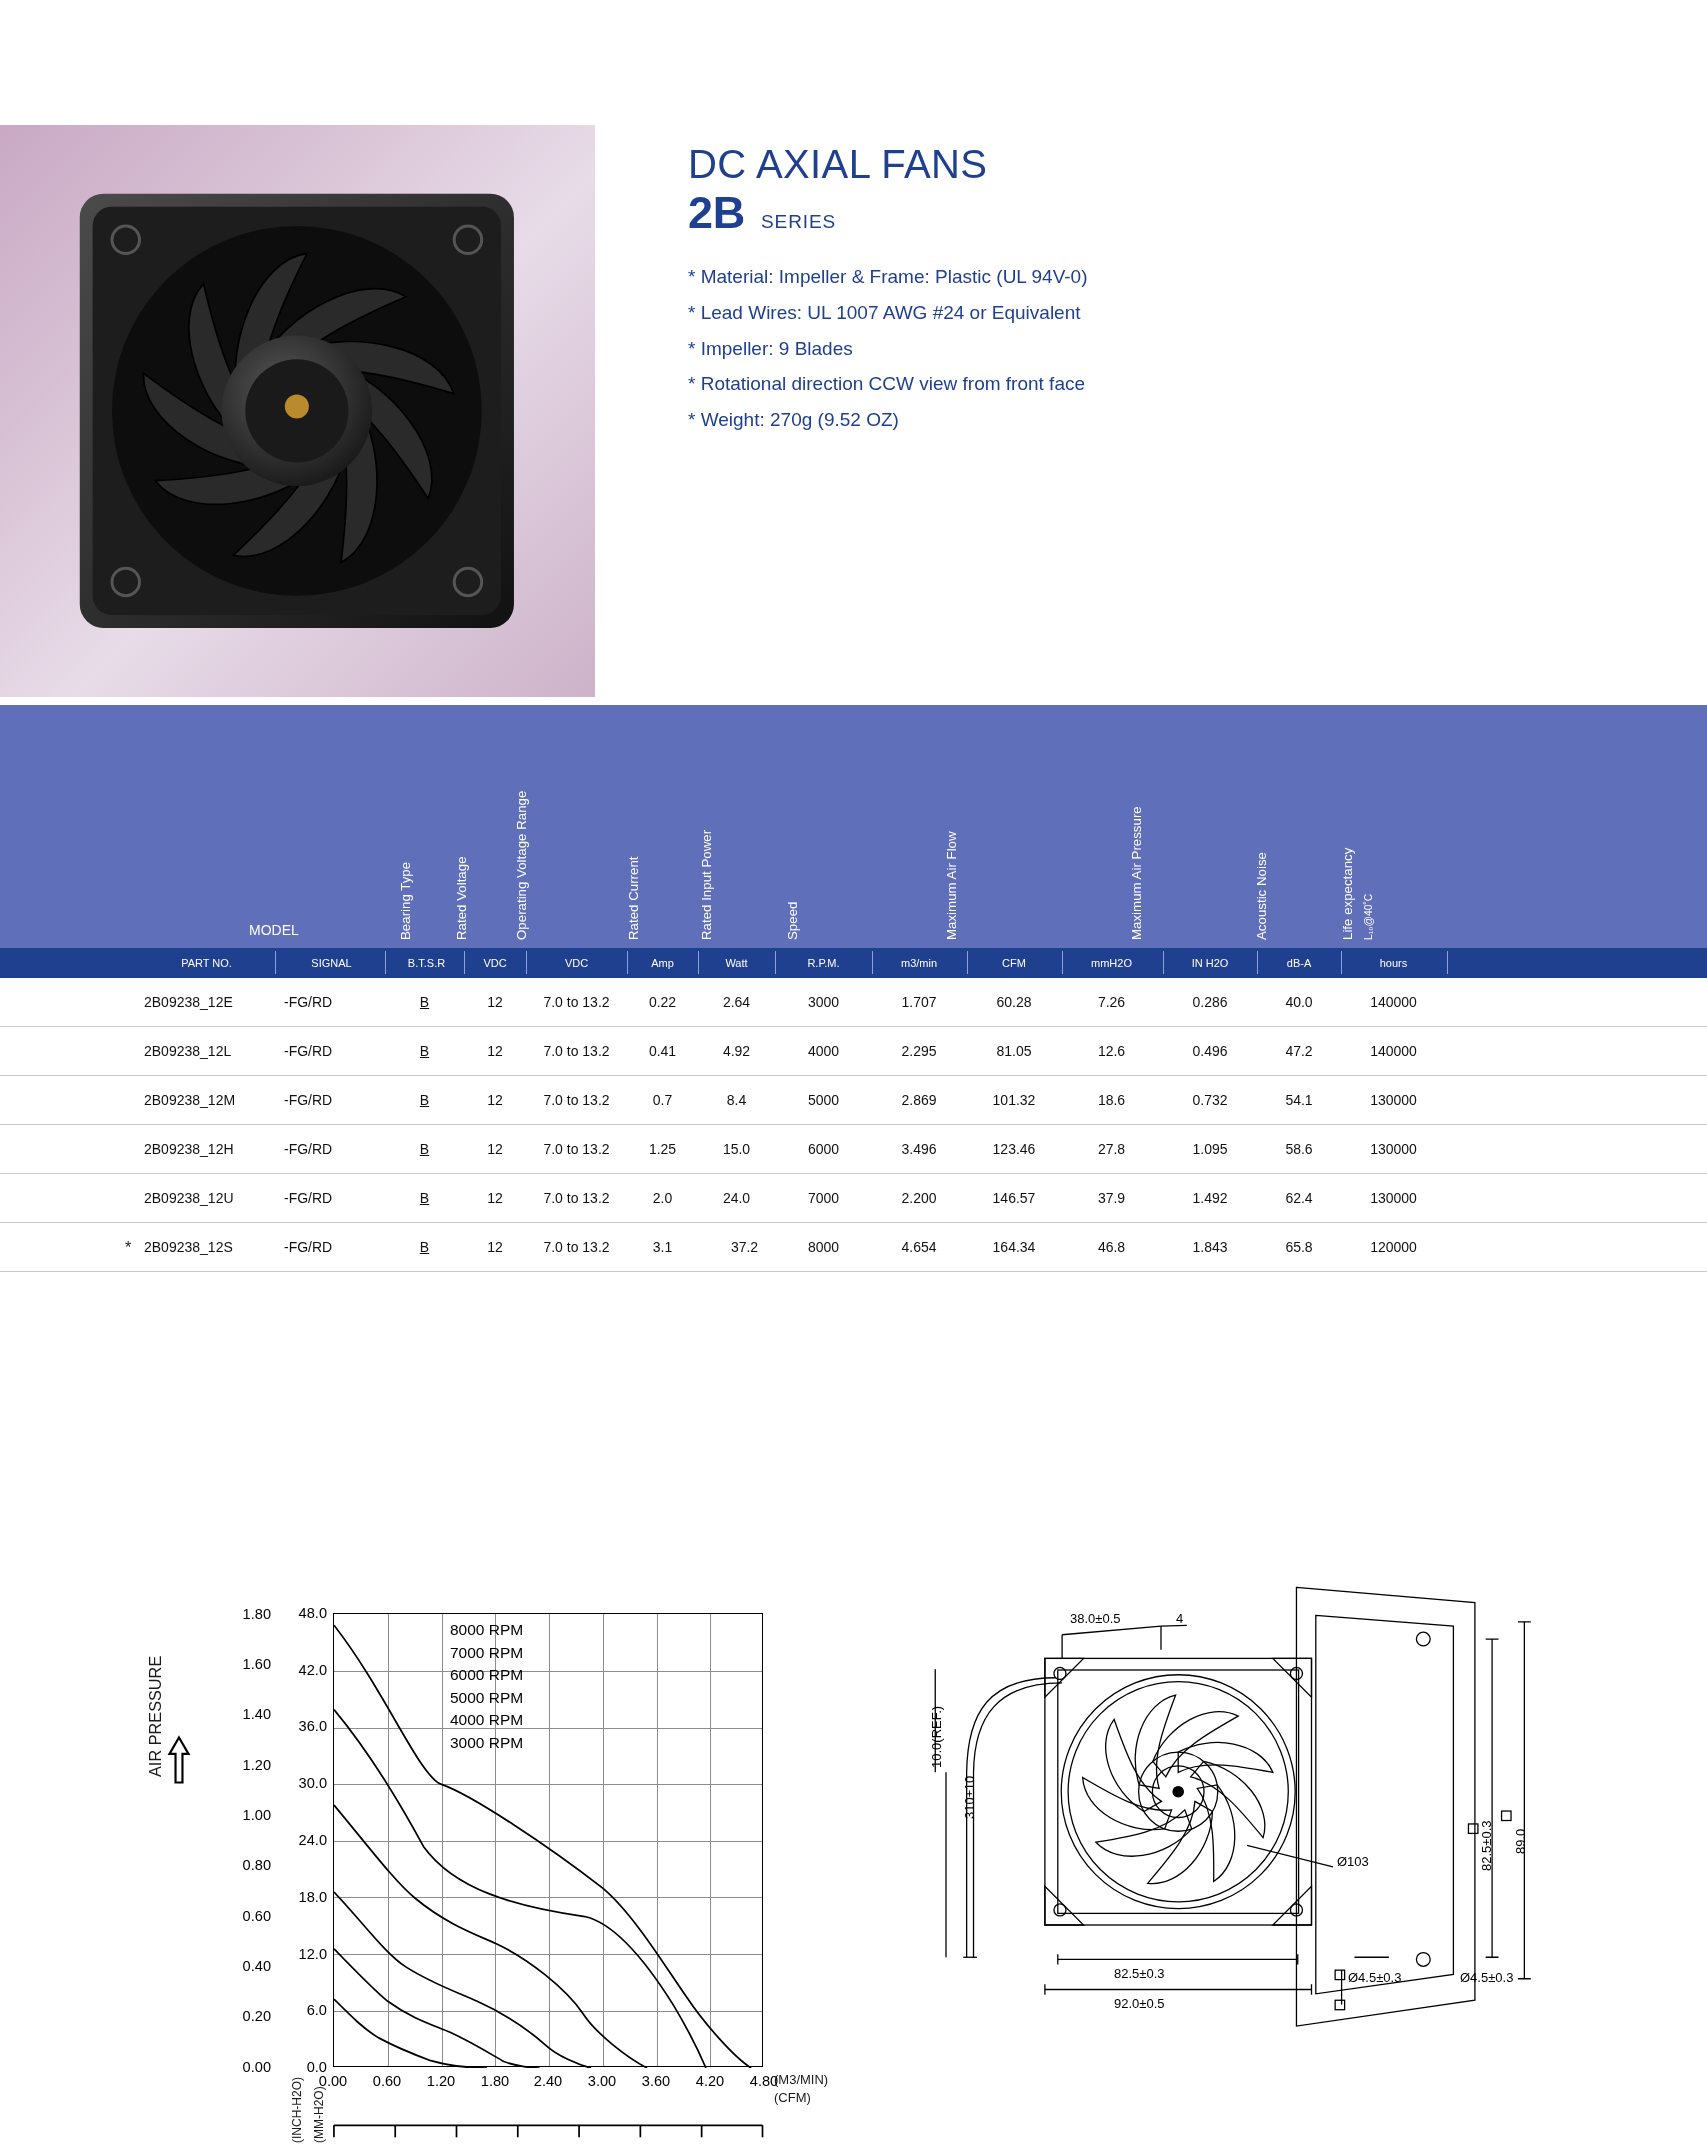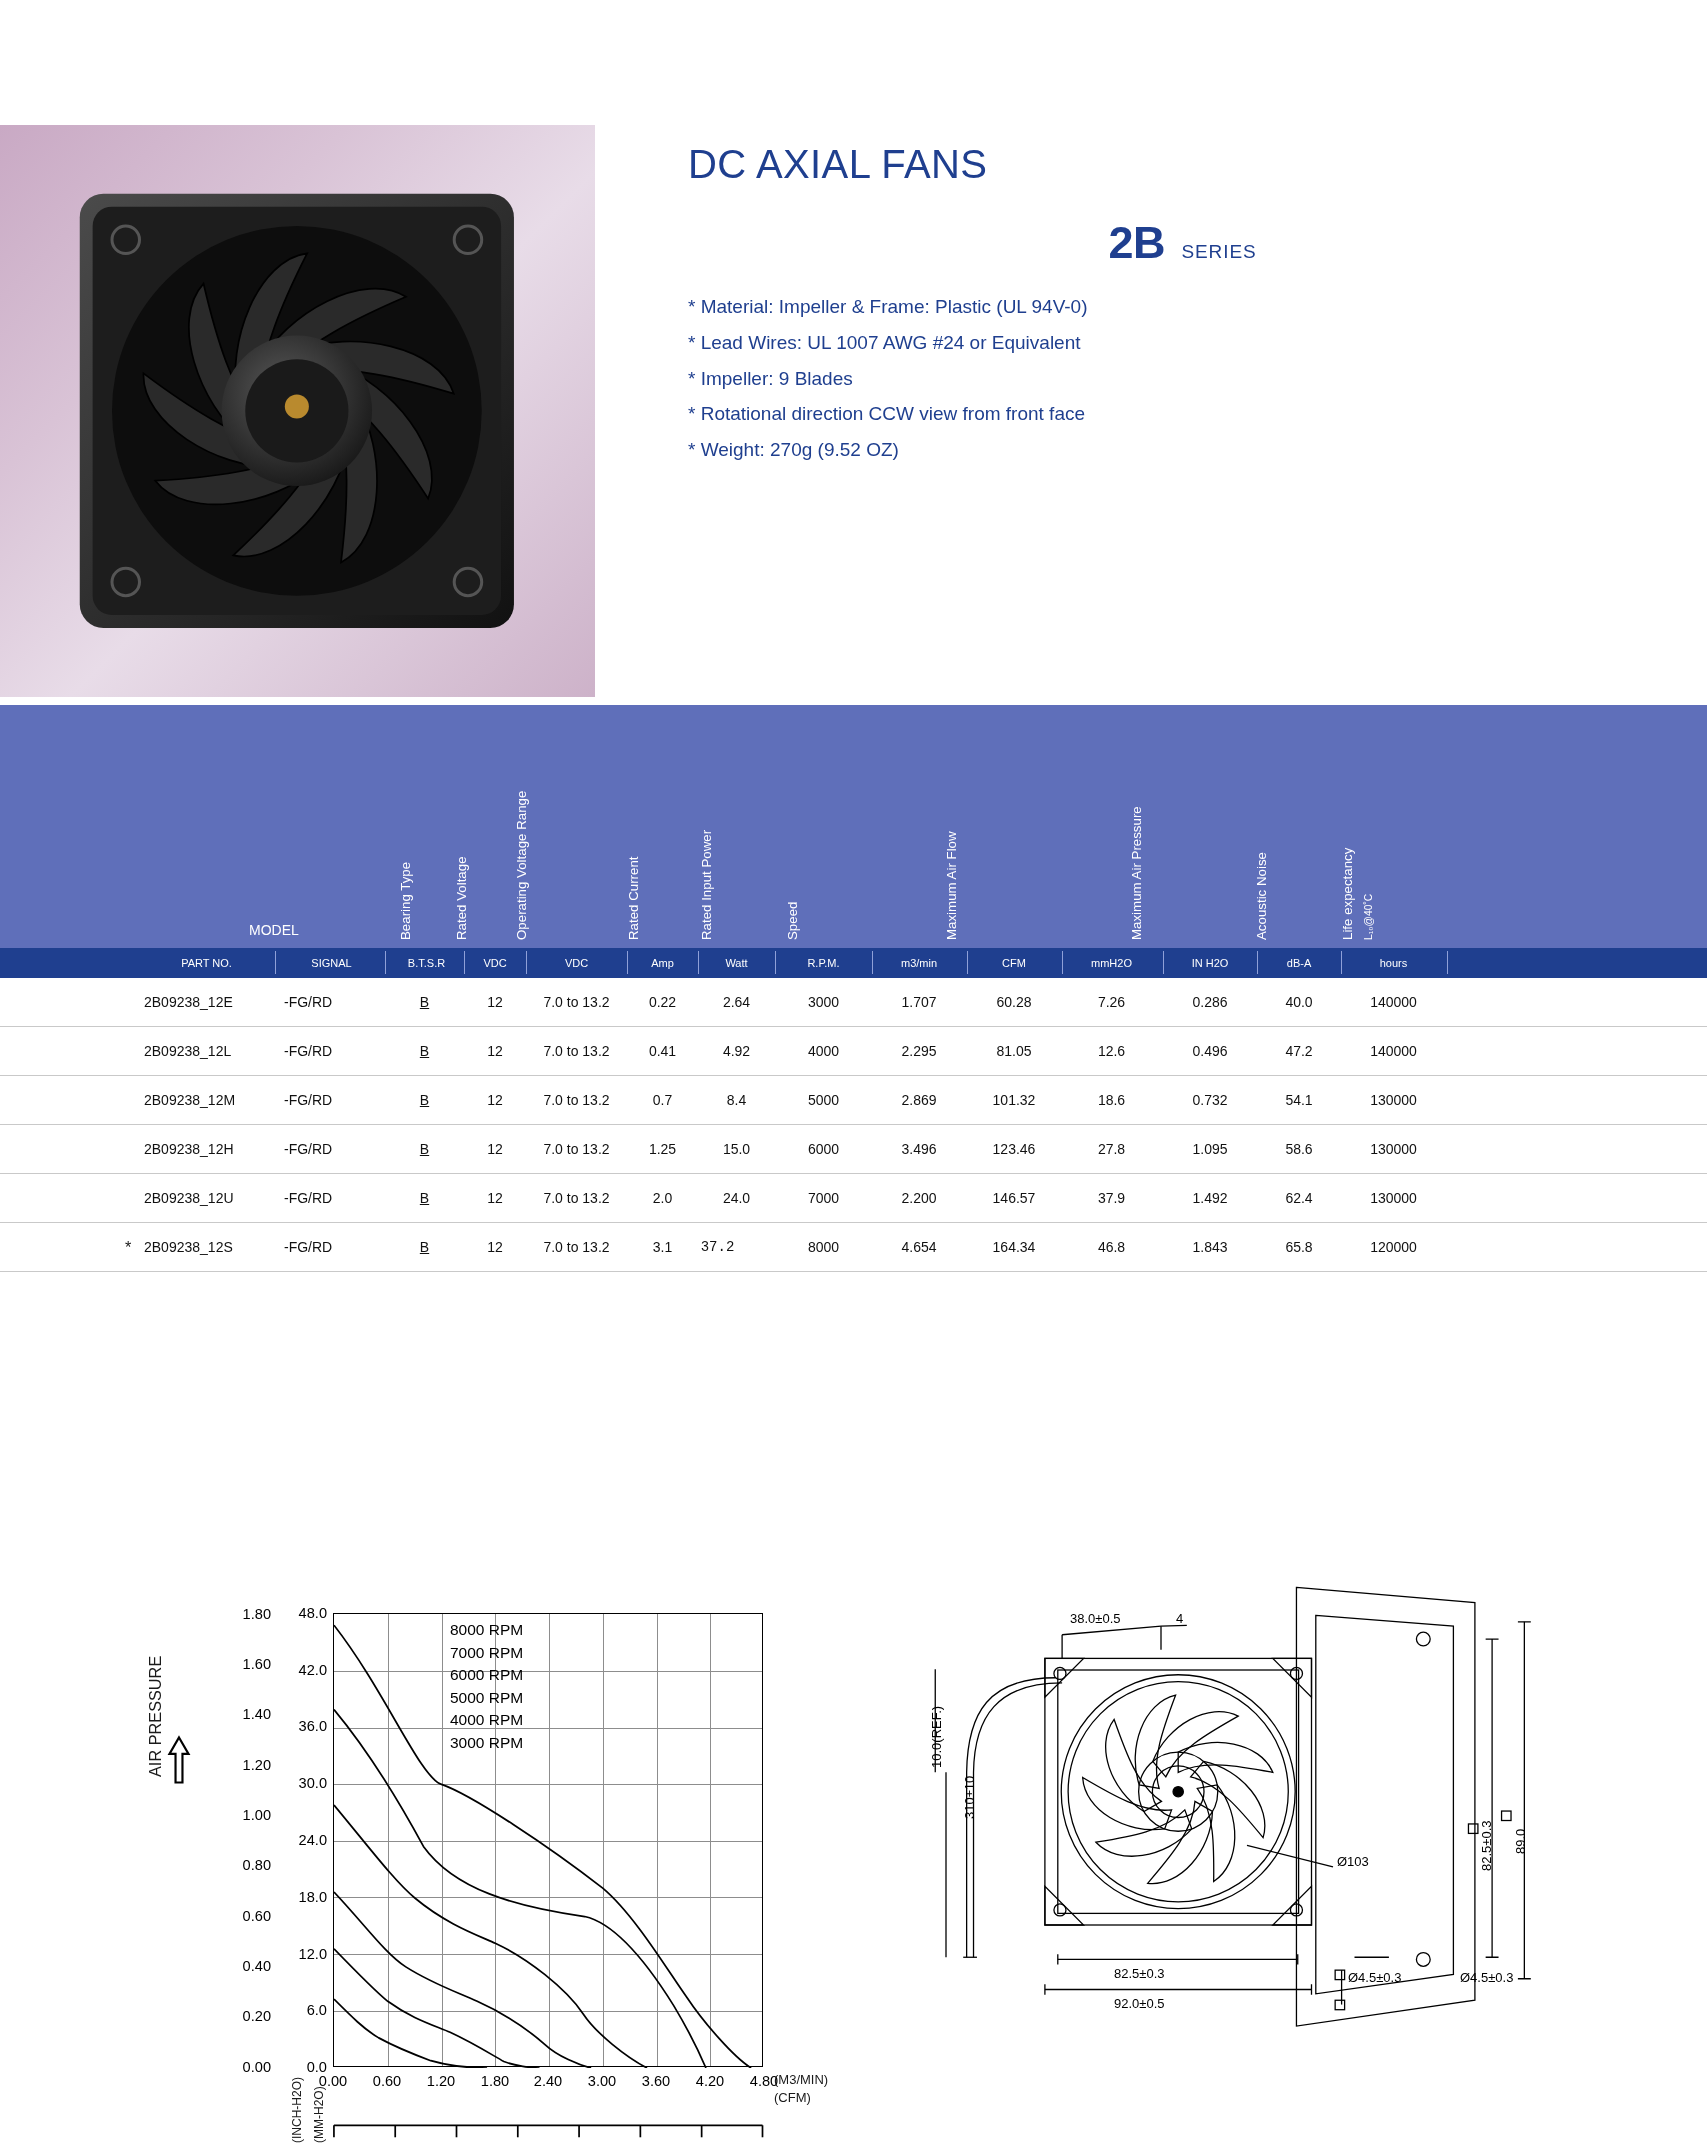"2B SERIES" #series-line { margin-top: 30px -> none; text-align: center -> none }
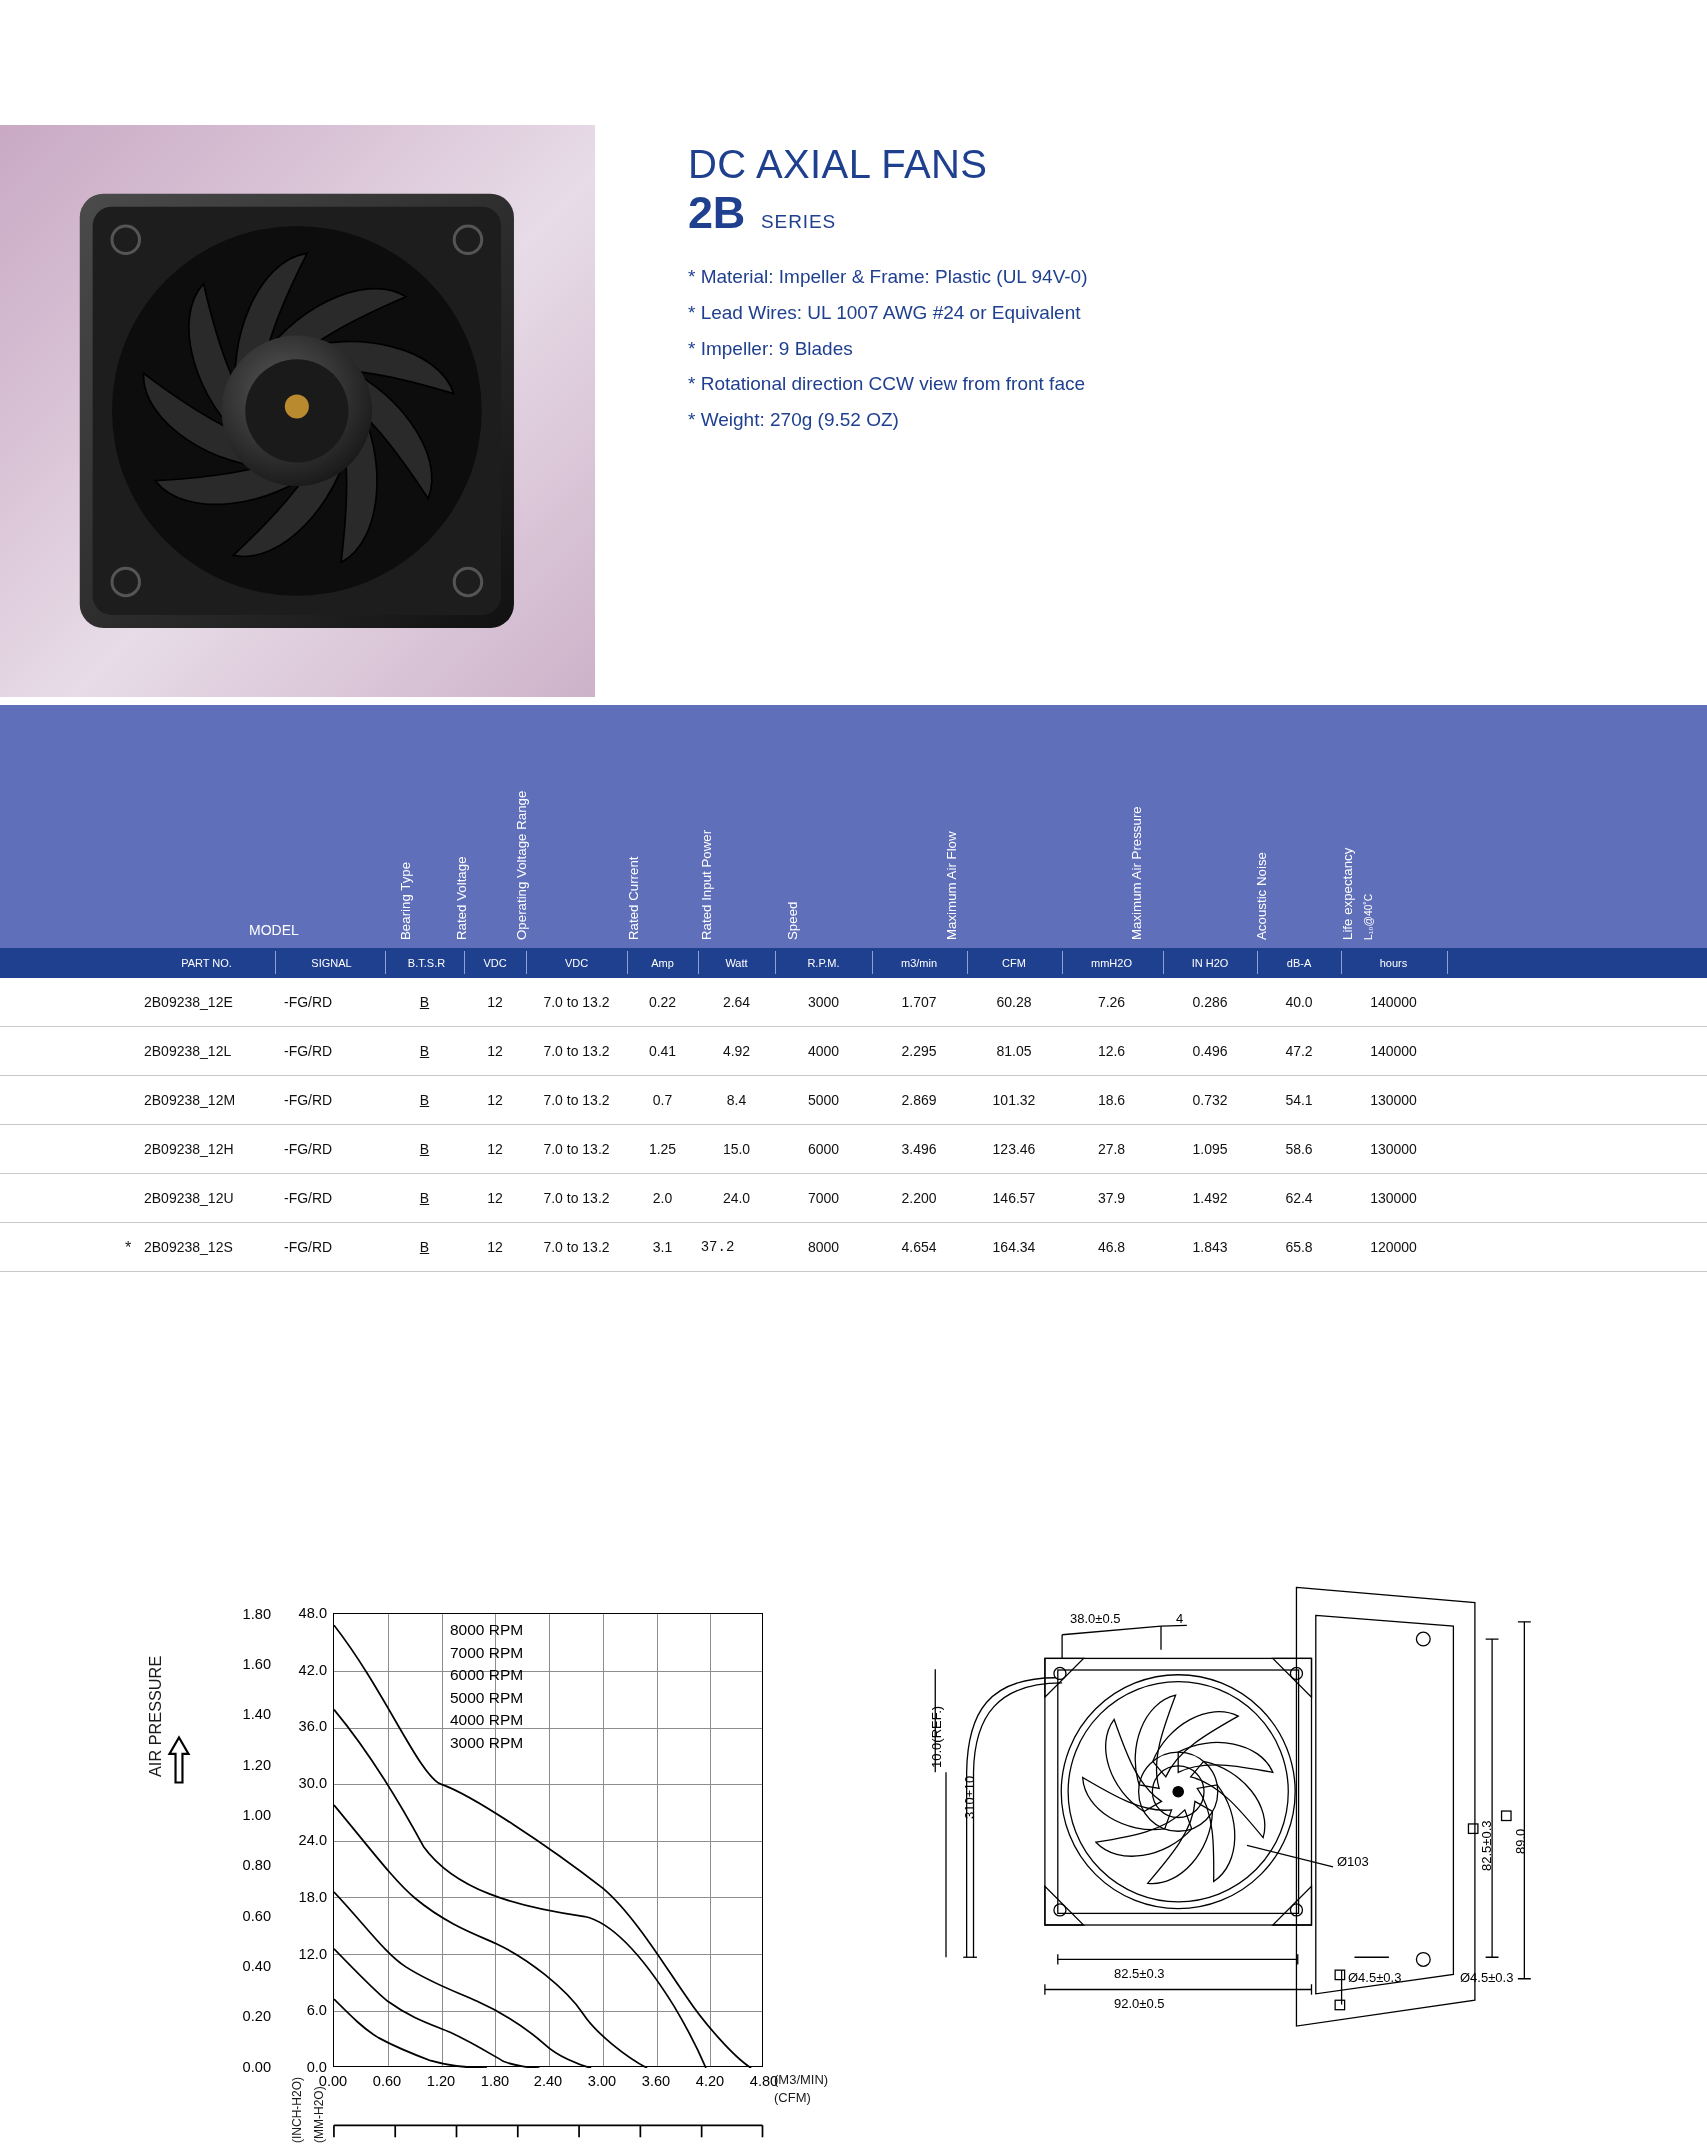"37.2" div.cell { font-family: Liberation Mono, monospace -> none; left: 680px -> 707px }
